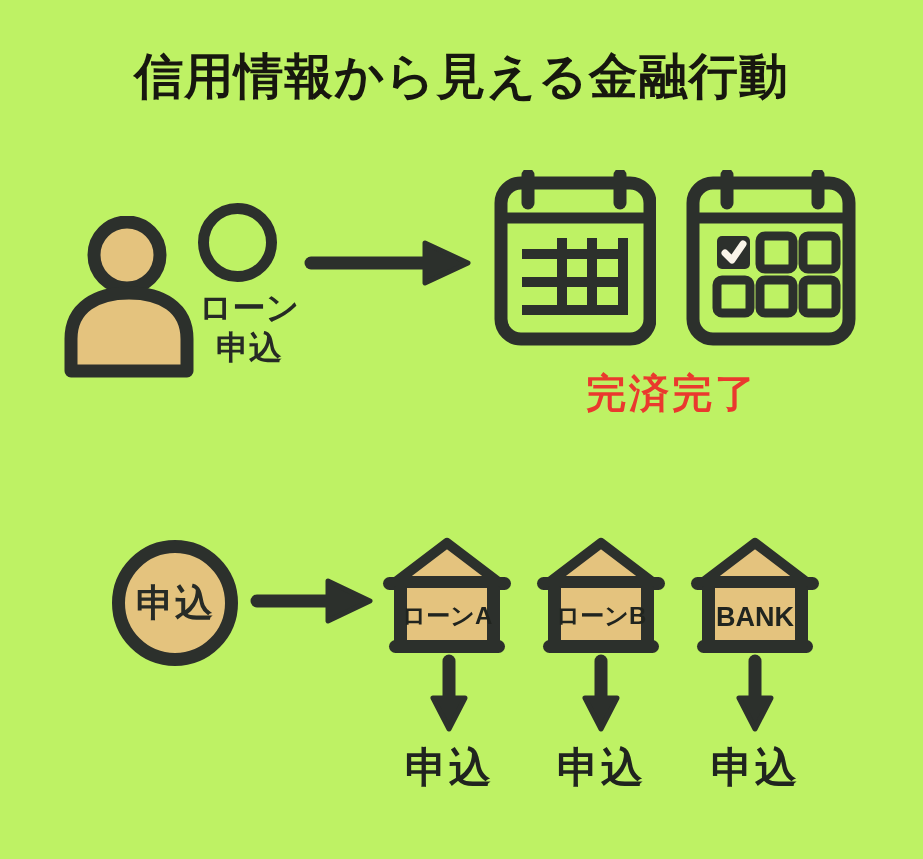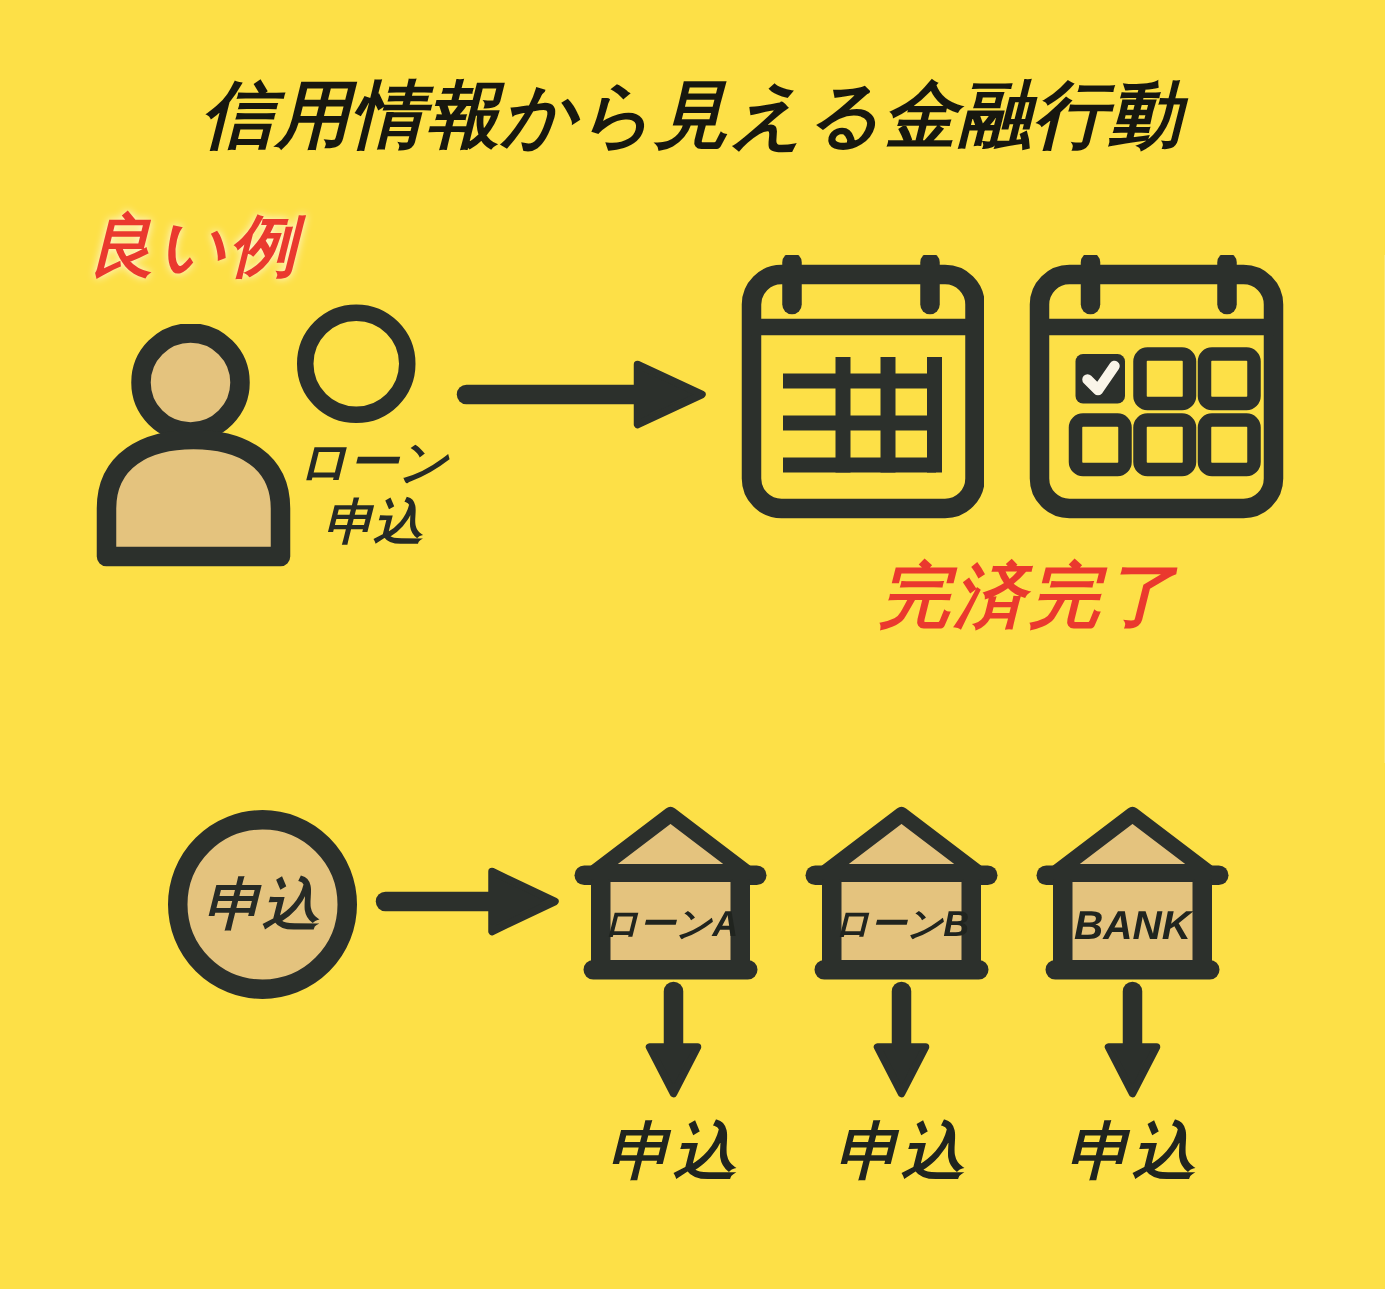"信用情報から見える金融行動" .canvas { background: #fde047 -> #bef264; font-style: italic -> none }
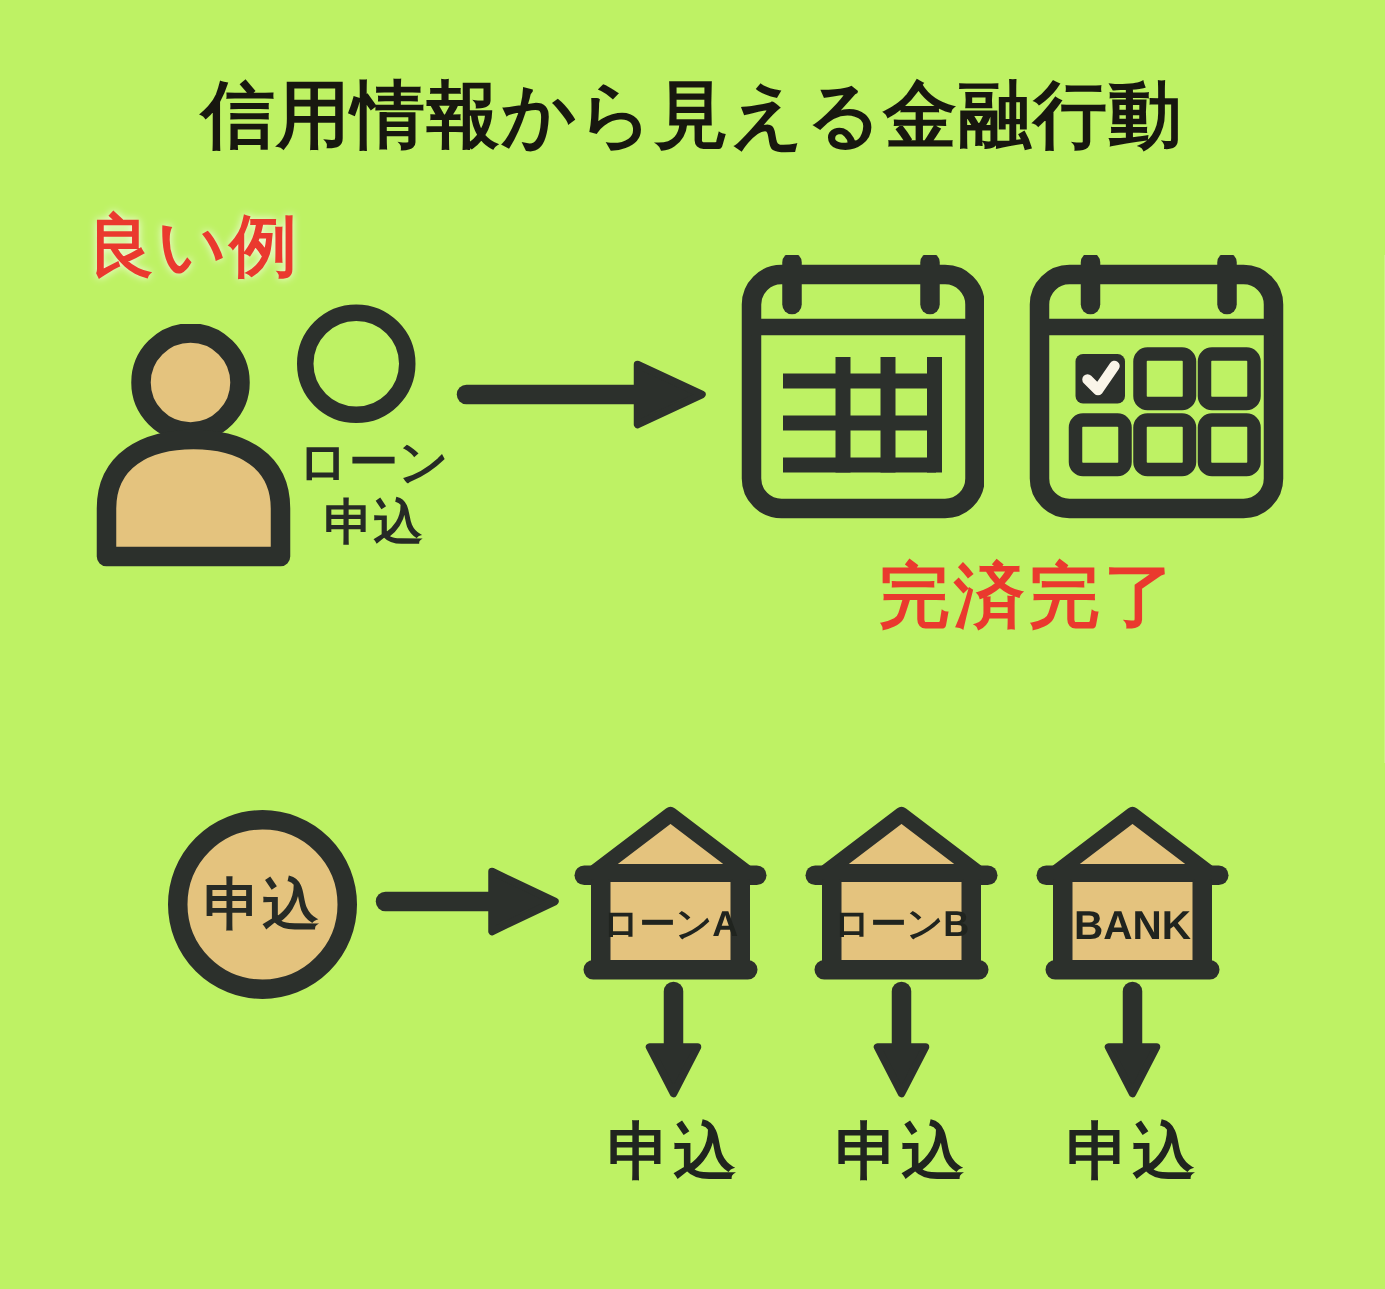"良い例" div.section-label { html: <div>良い例</div> -> none }
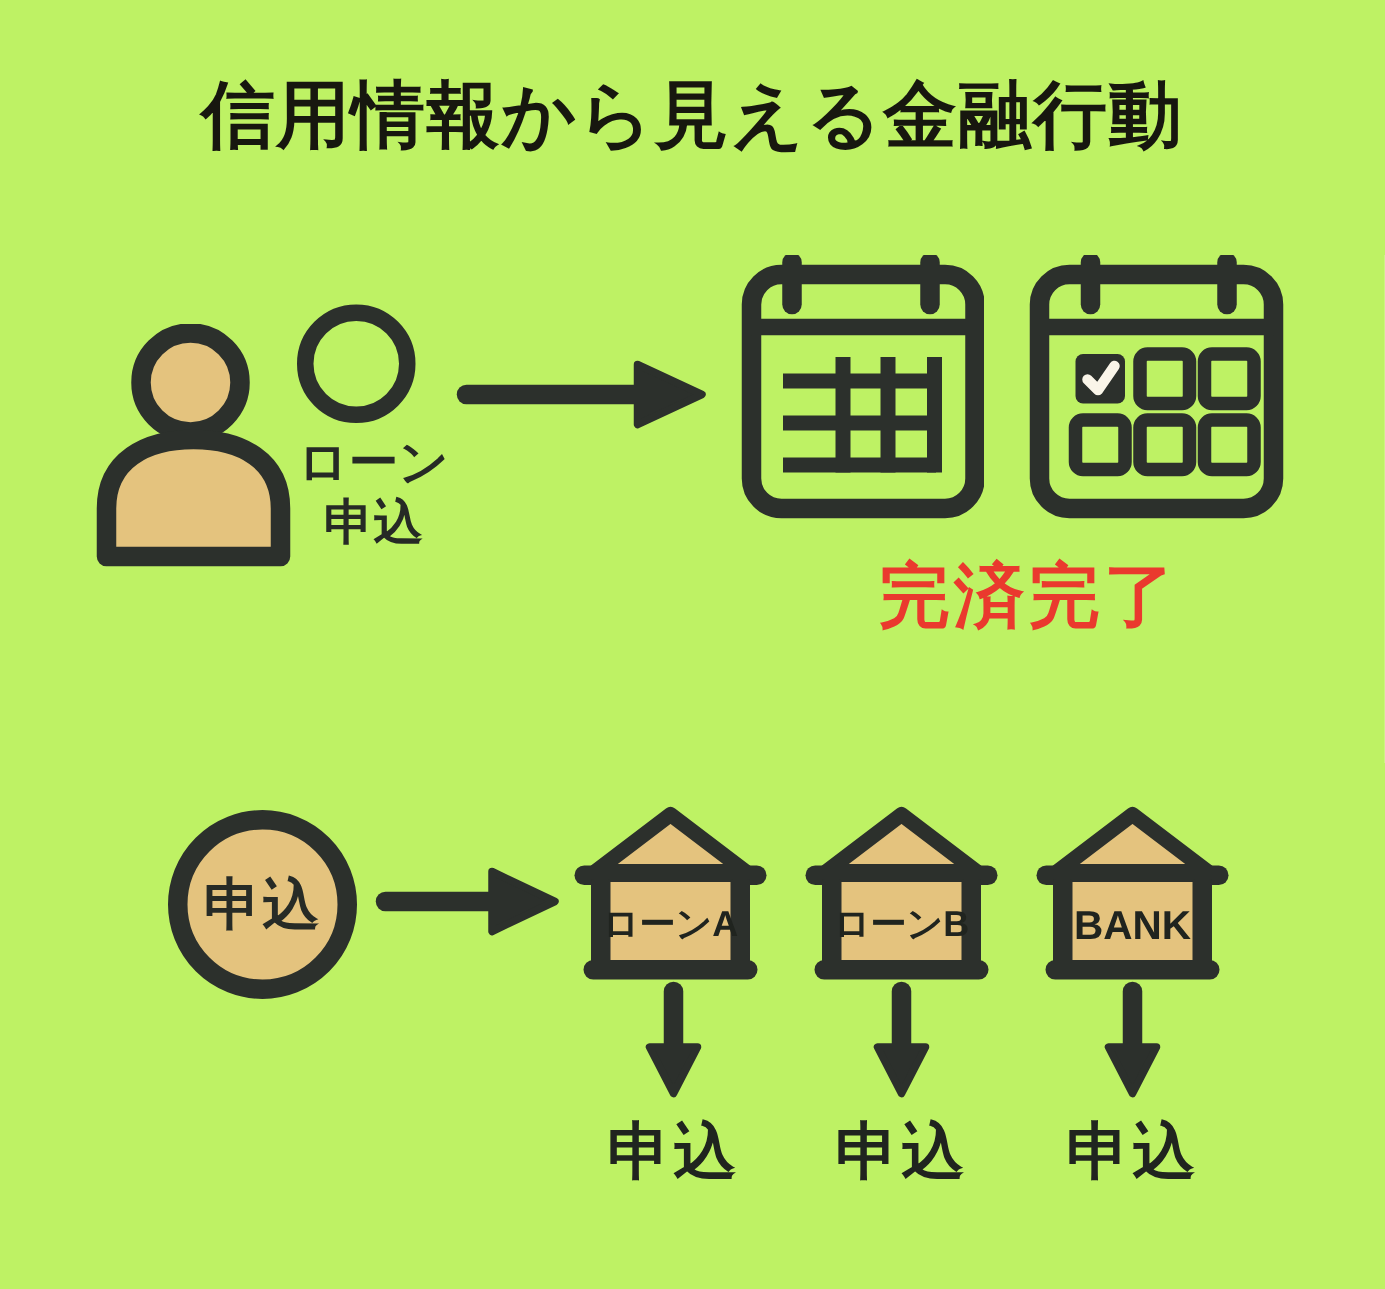"完済完了" .result-label { font-size: 47px -> 40px }
